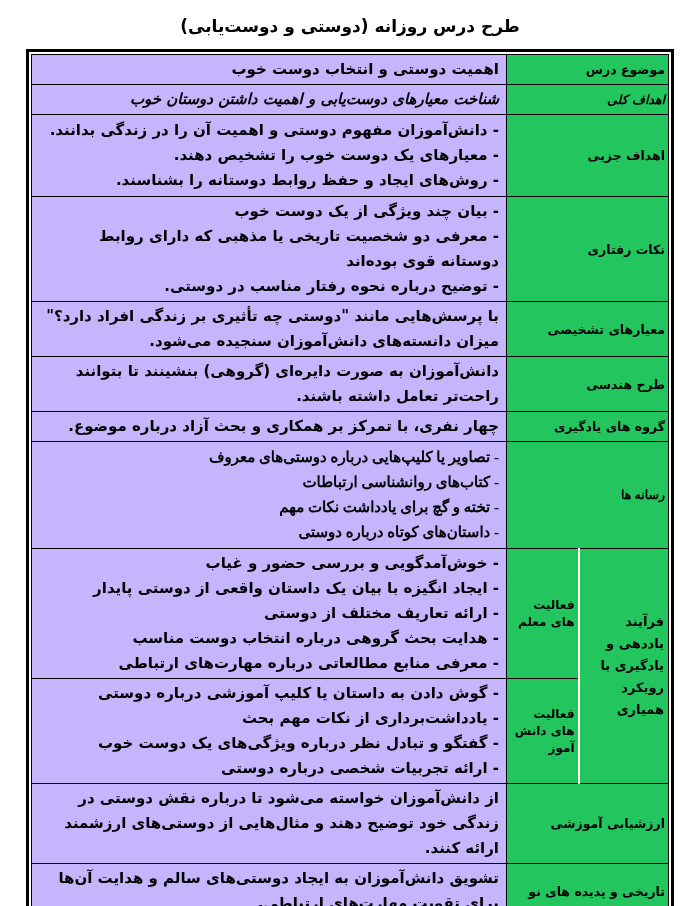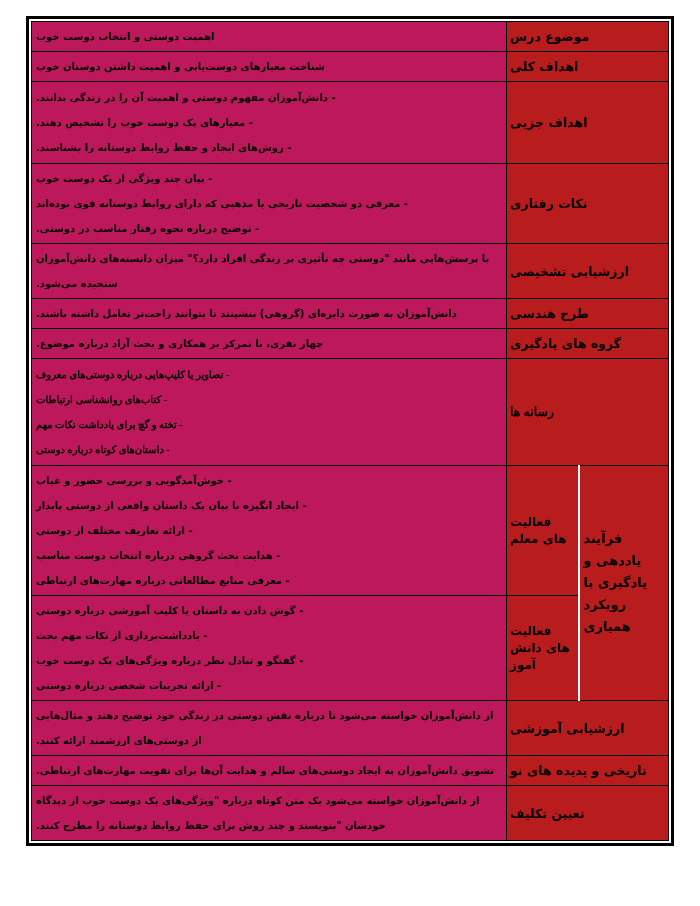"طرح درس روزانه (دوستی و" h1.title { html: none -> <h1>طرح درس روزانه (دوستی و دوست‌یابی)</h1> }
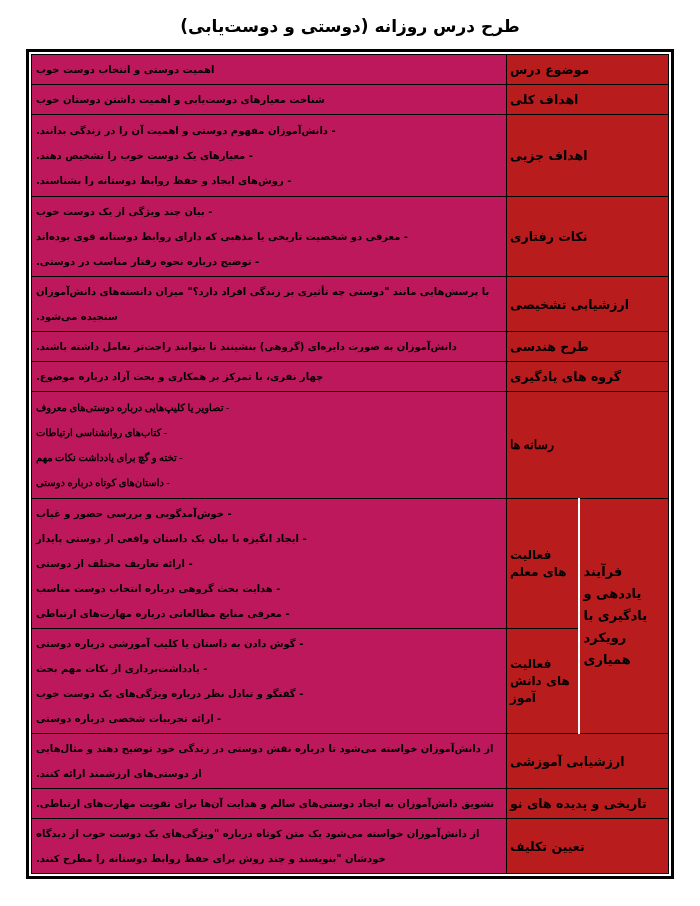"اهمیت دوستی و انتخاب دوست" td.cnt { background: #be185d -> #c4b5fd; font-size: 10px -> 15px; text-align: left -> right }
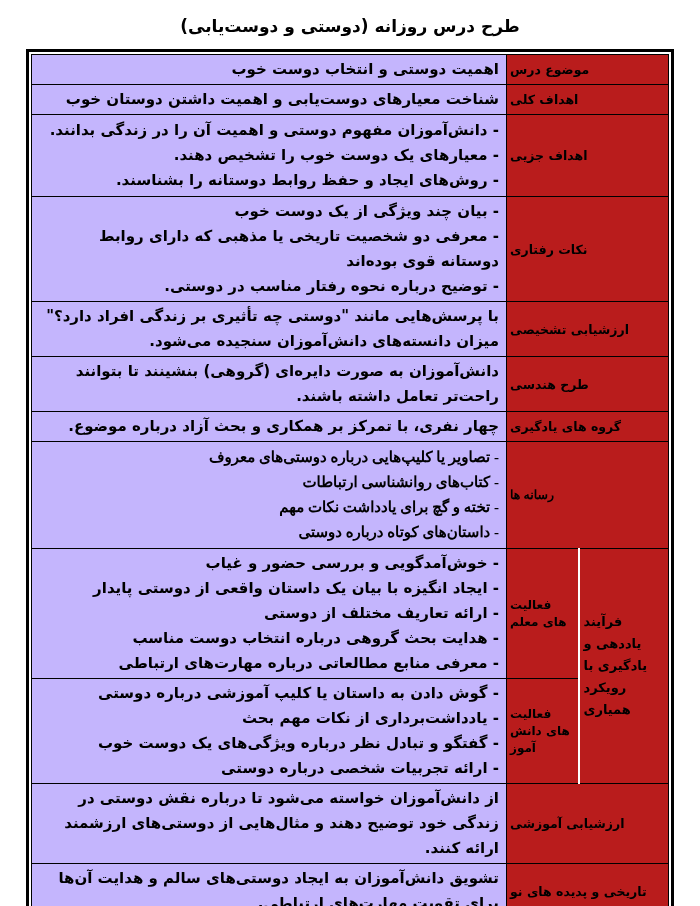"موضوع درس" td.hdr { background: #b91c1c -> #22c55e; text-align: left -> right }
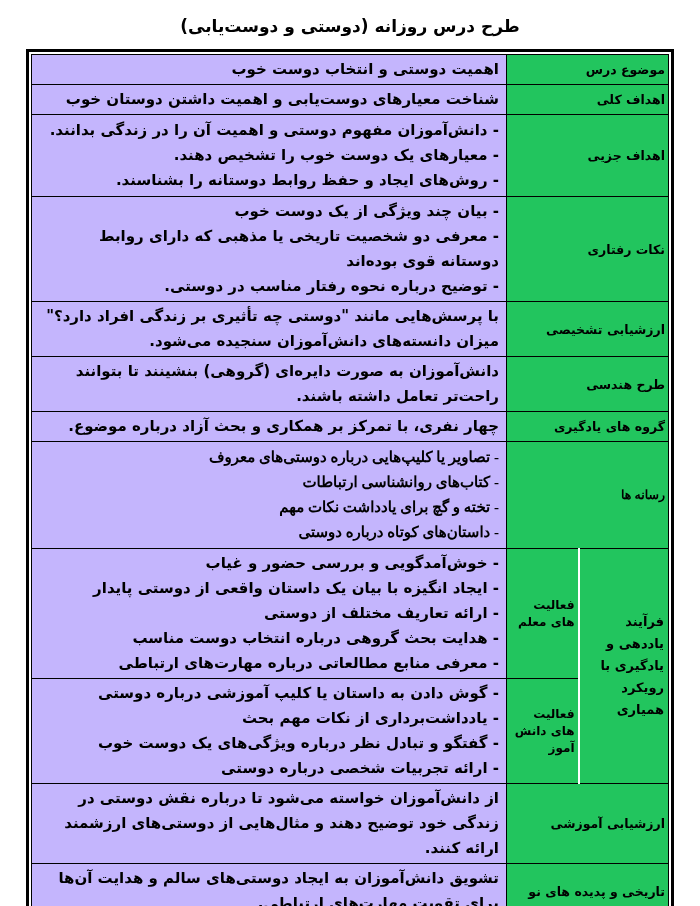"شناخت معیارهای دوست‌یابی و اهمیت" tr.h27 td { font-style: none -> italic }
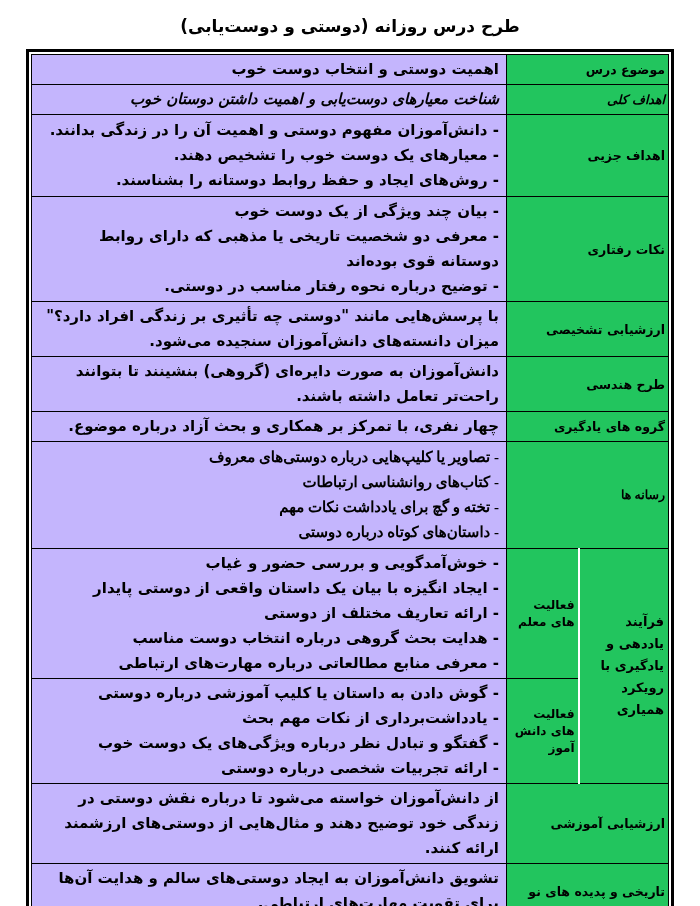"ارزشیابی تشخیصی" td.hdr { text: ارزشیابی -> معیارهای }
